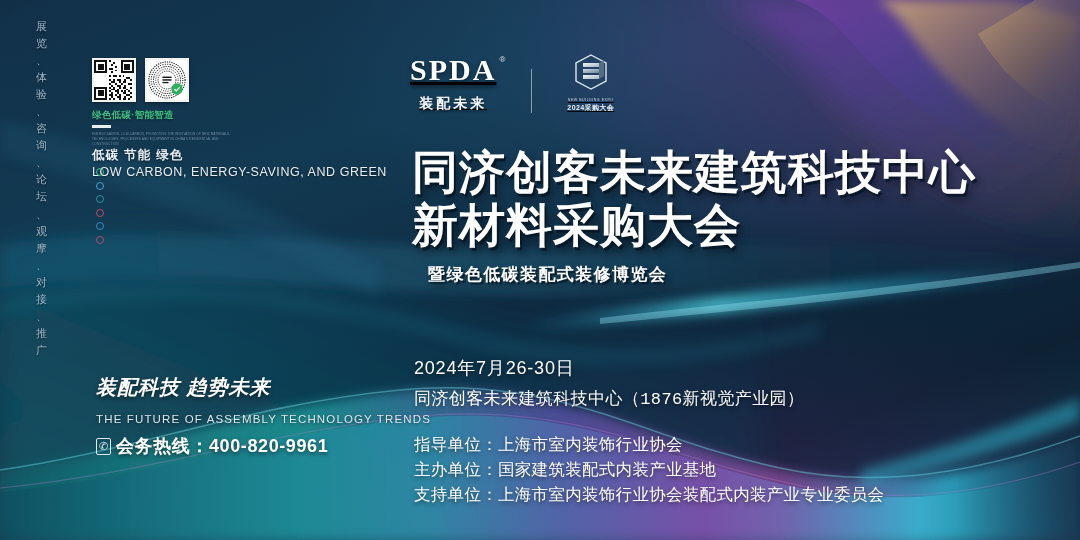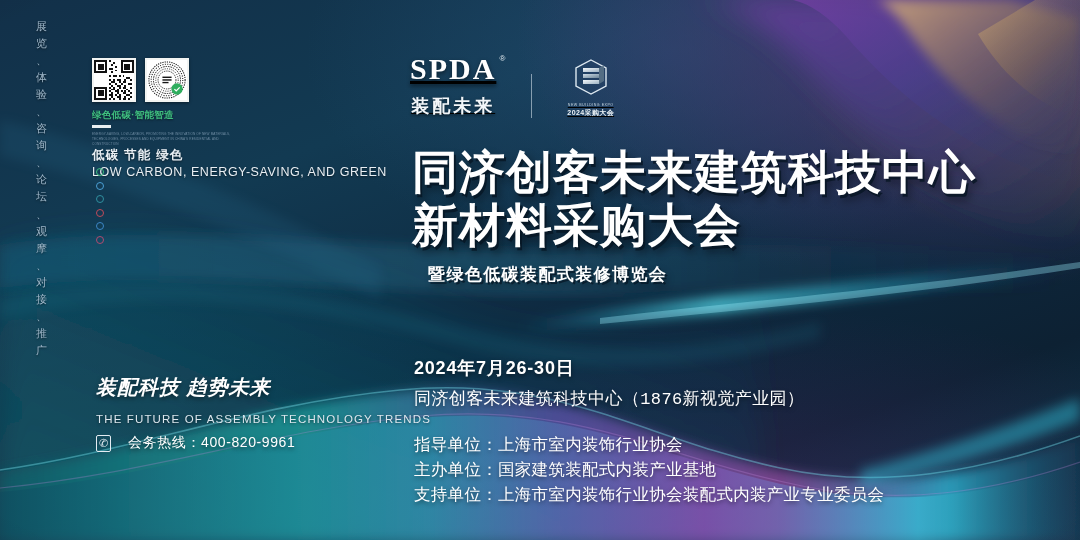"装配未来" #spda-cn { font-size: 18px -> 14px }
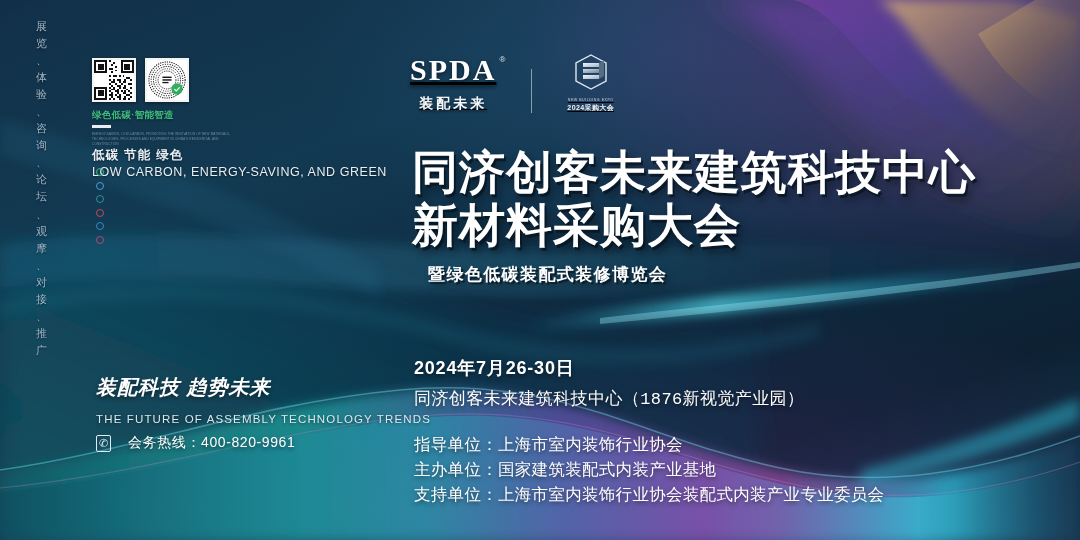"2024年7月26-30日" #date-line { font-weight: bold -> normal }
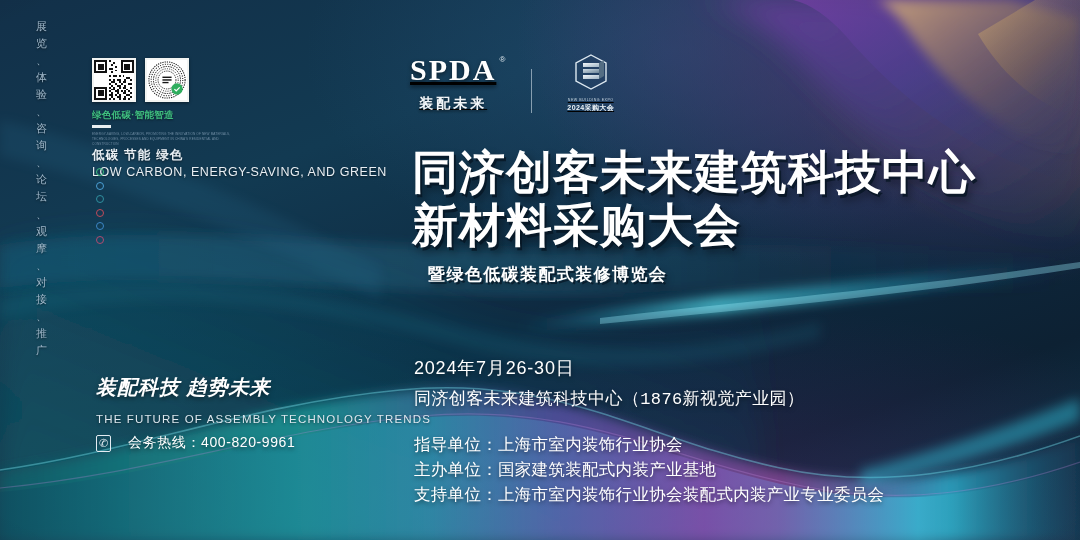"会务热线：400-820-9961" #hotline-text { font-size: 14px -> 18px; font-weight: 400 -> 700; margin-left: 12px -> none }
